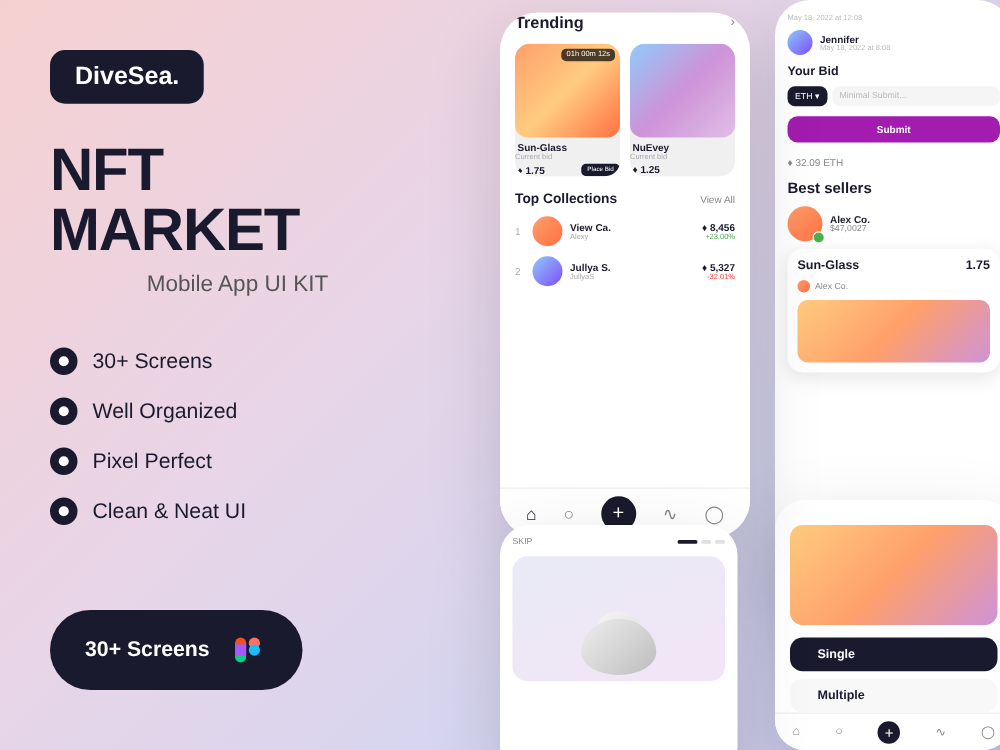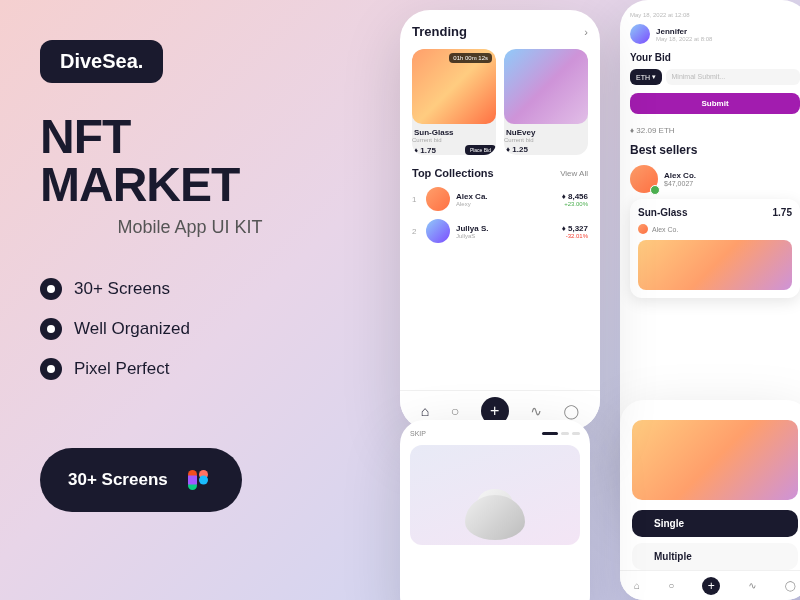"Trending" .phone-screen { padding: 14px 12px -> 0 12px }
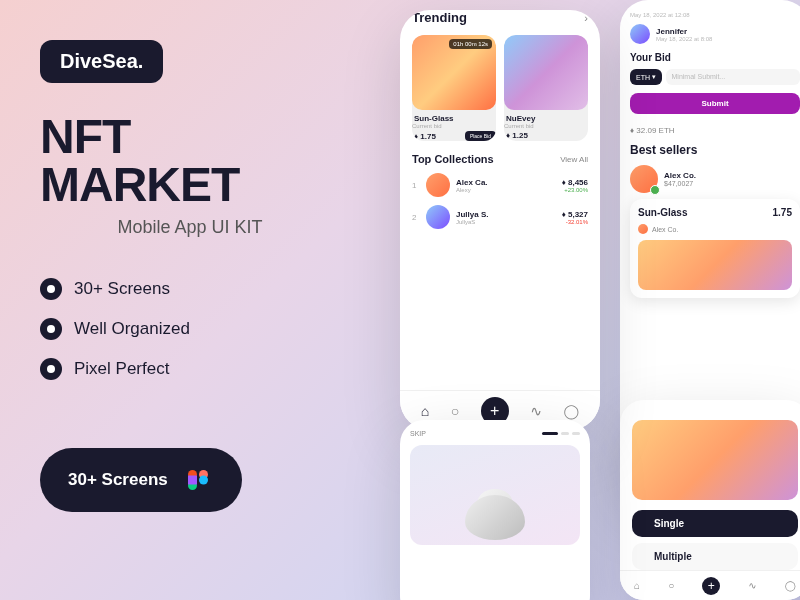"Alex Ca." div.col-name { text: Alex -> View }
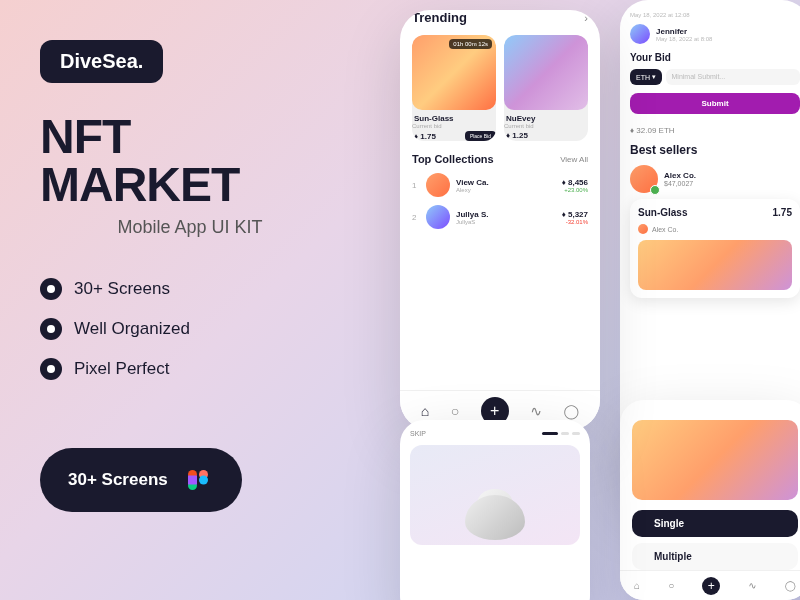"Clean & Neat UI" li.feature-item { html: none -> <li> <span></span> <span>Clean &amp; Neat UI</span> </li> }
